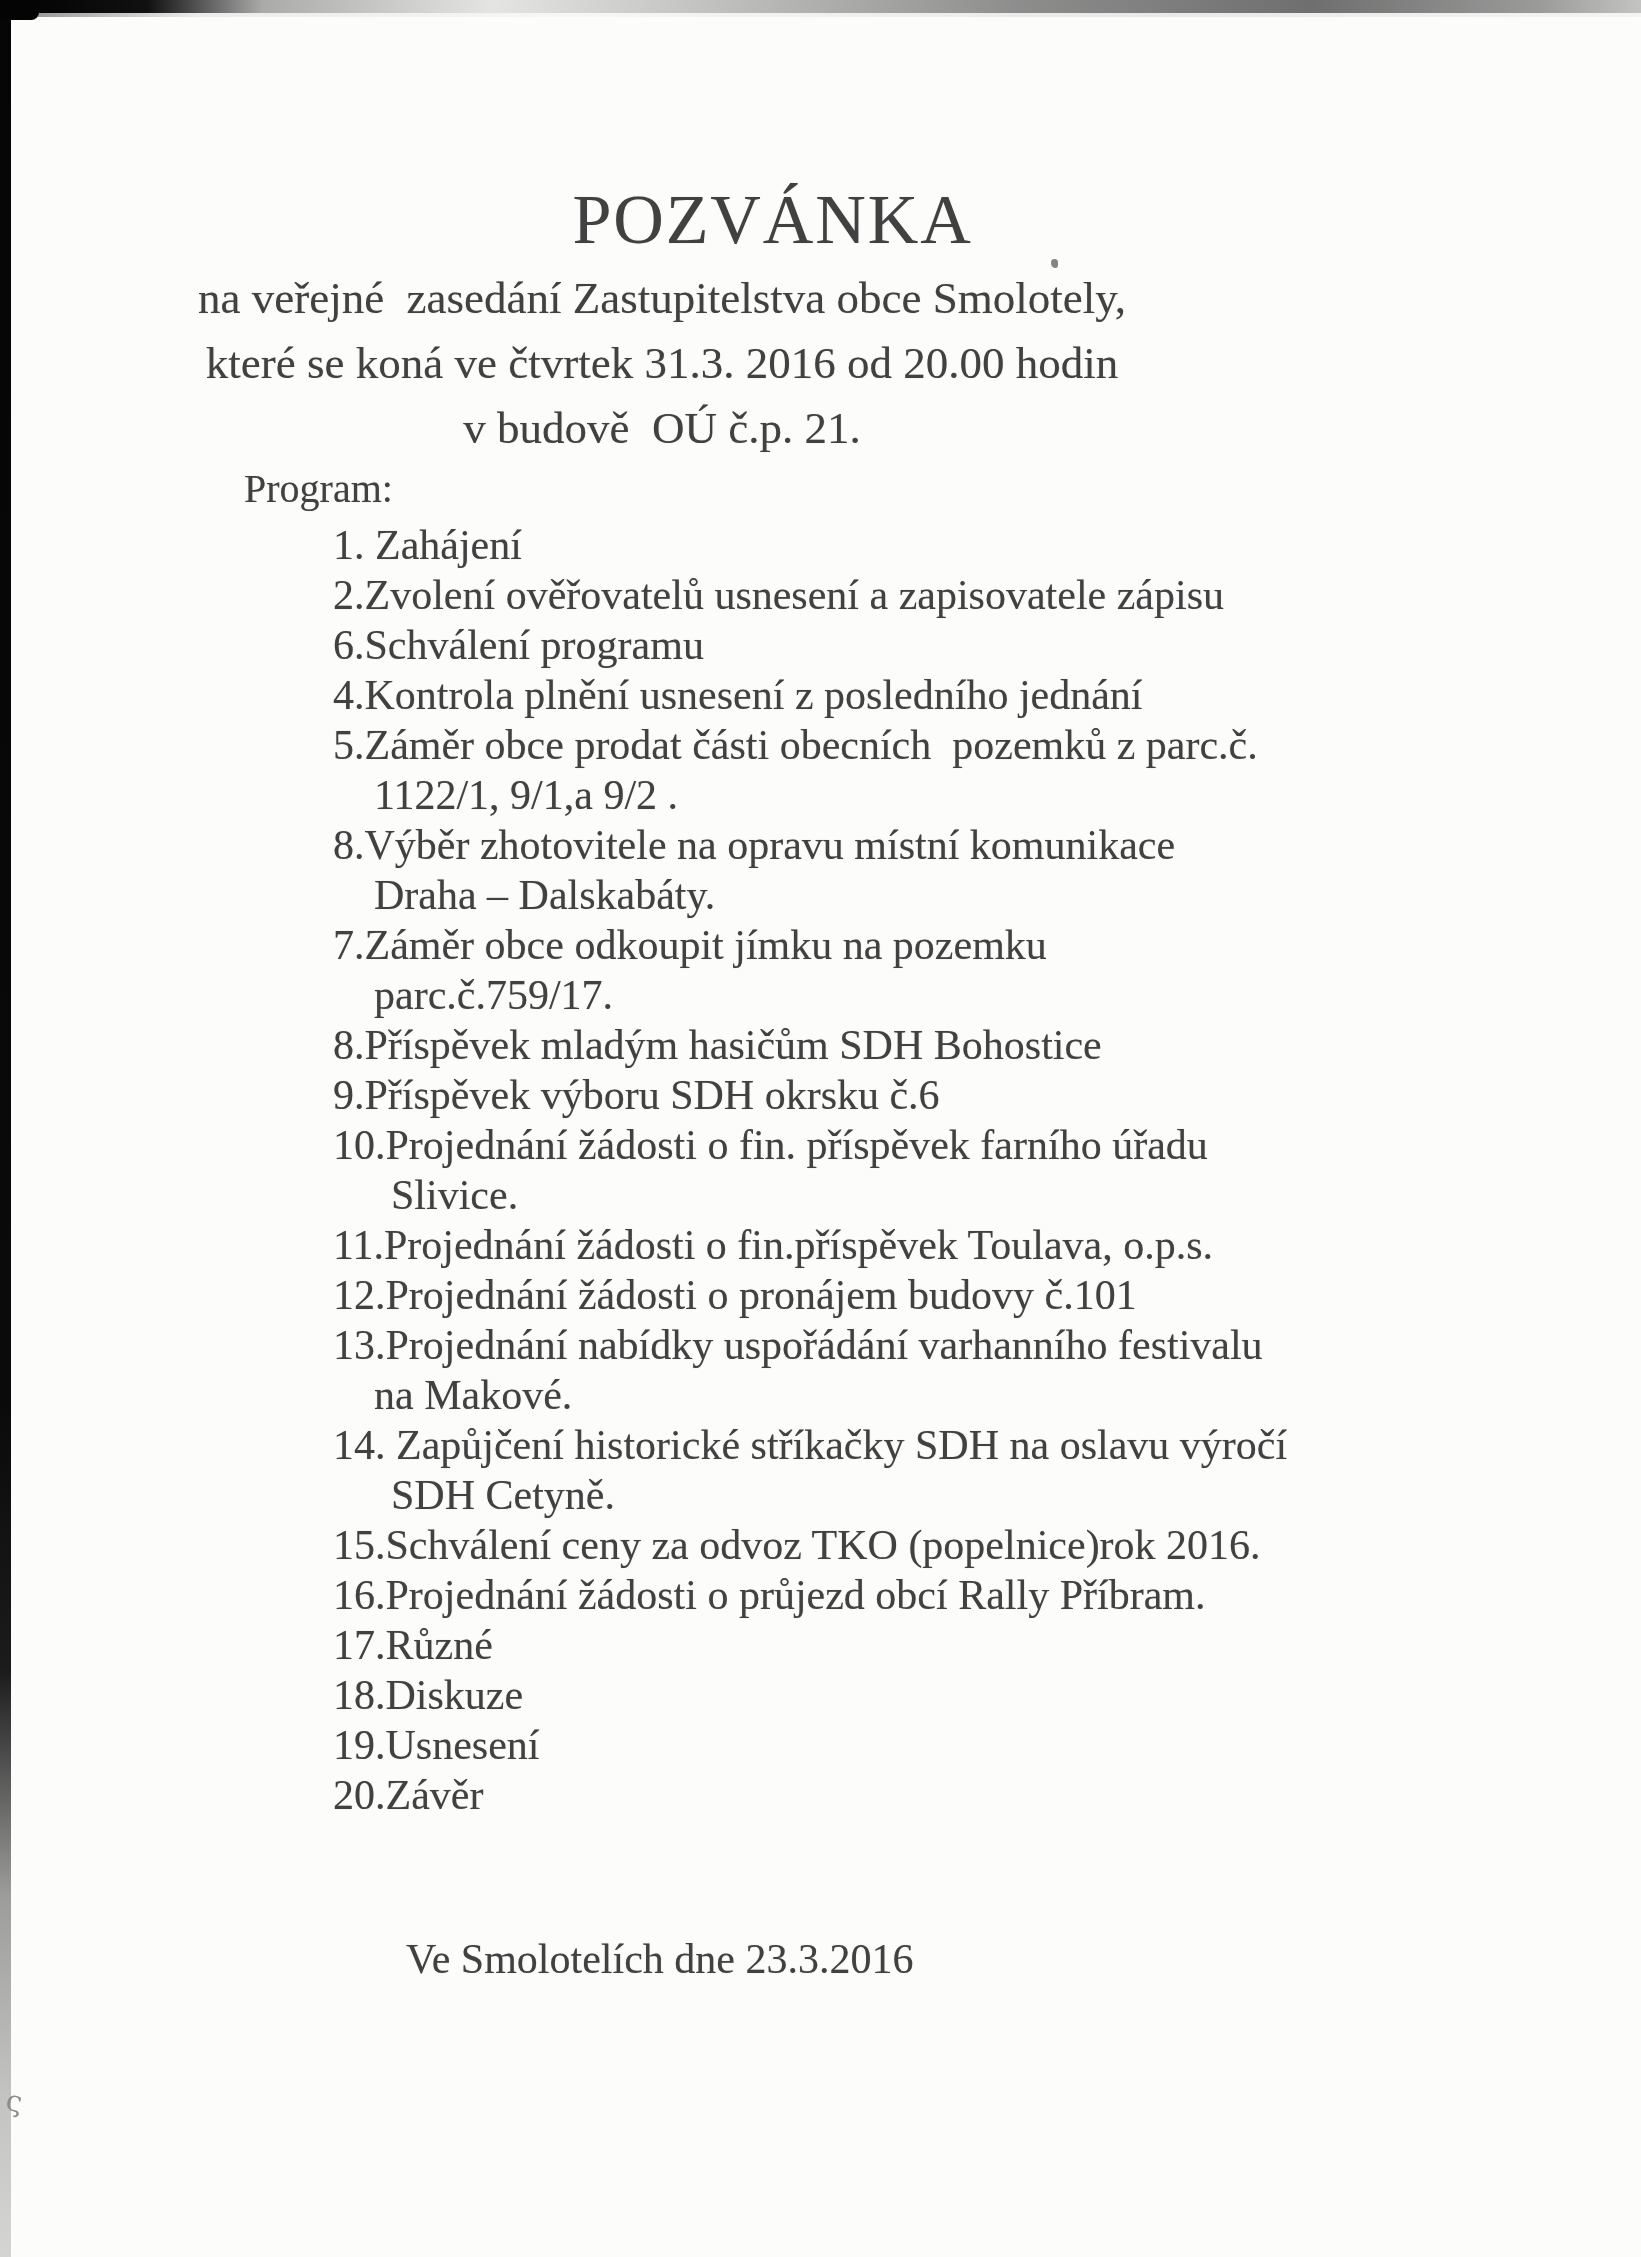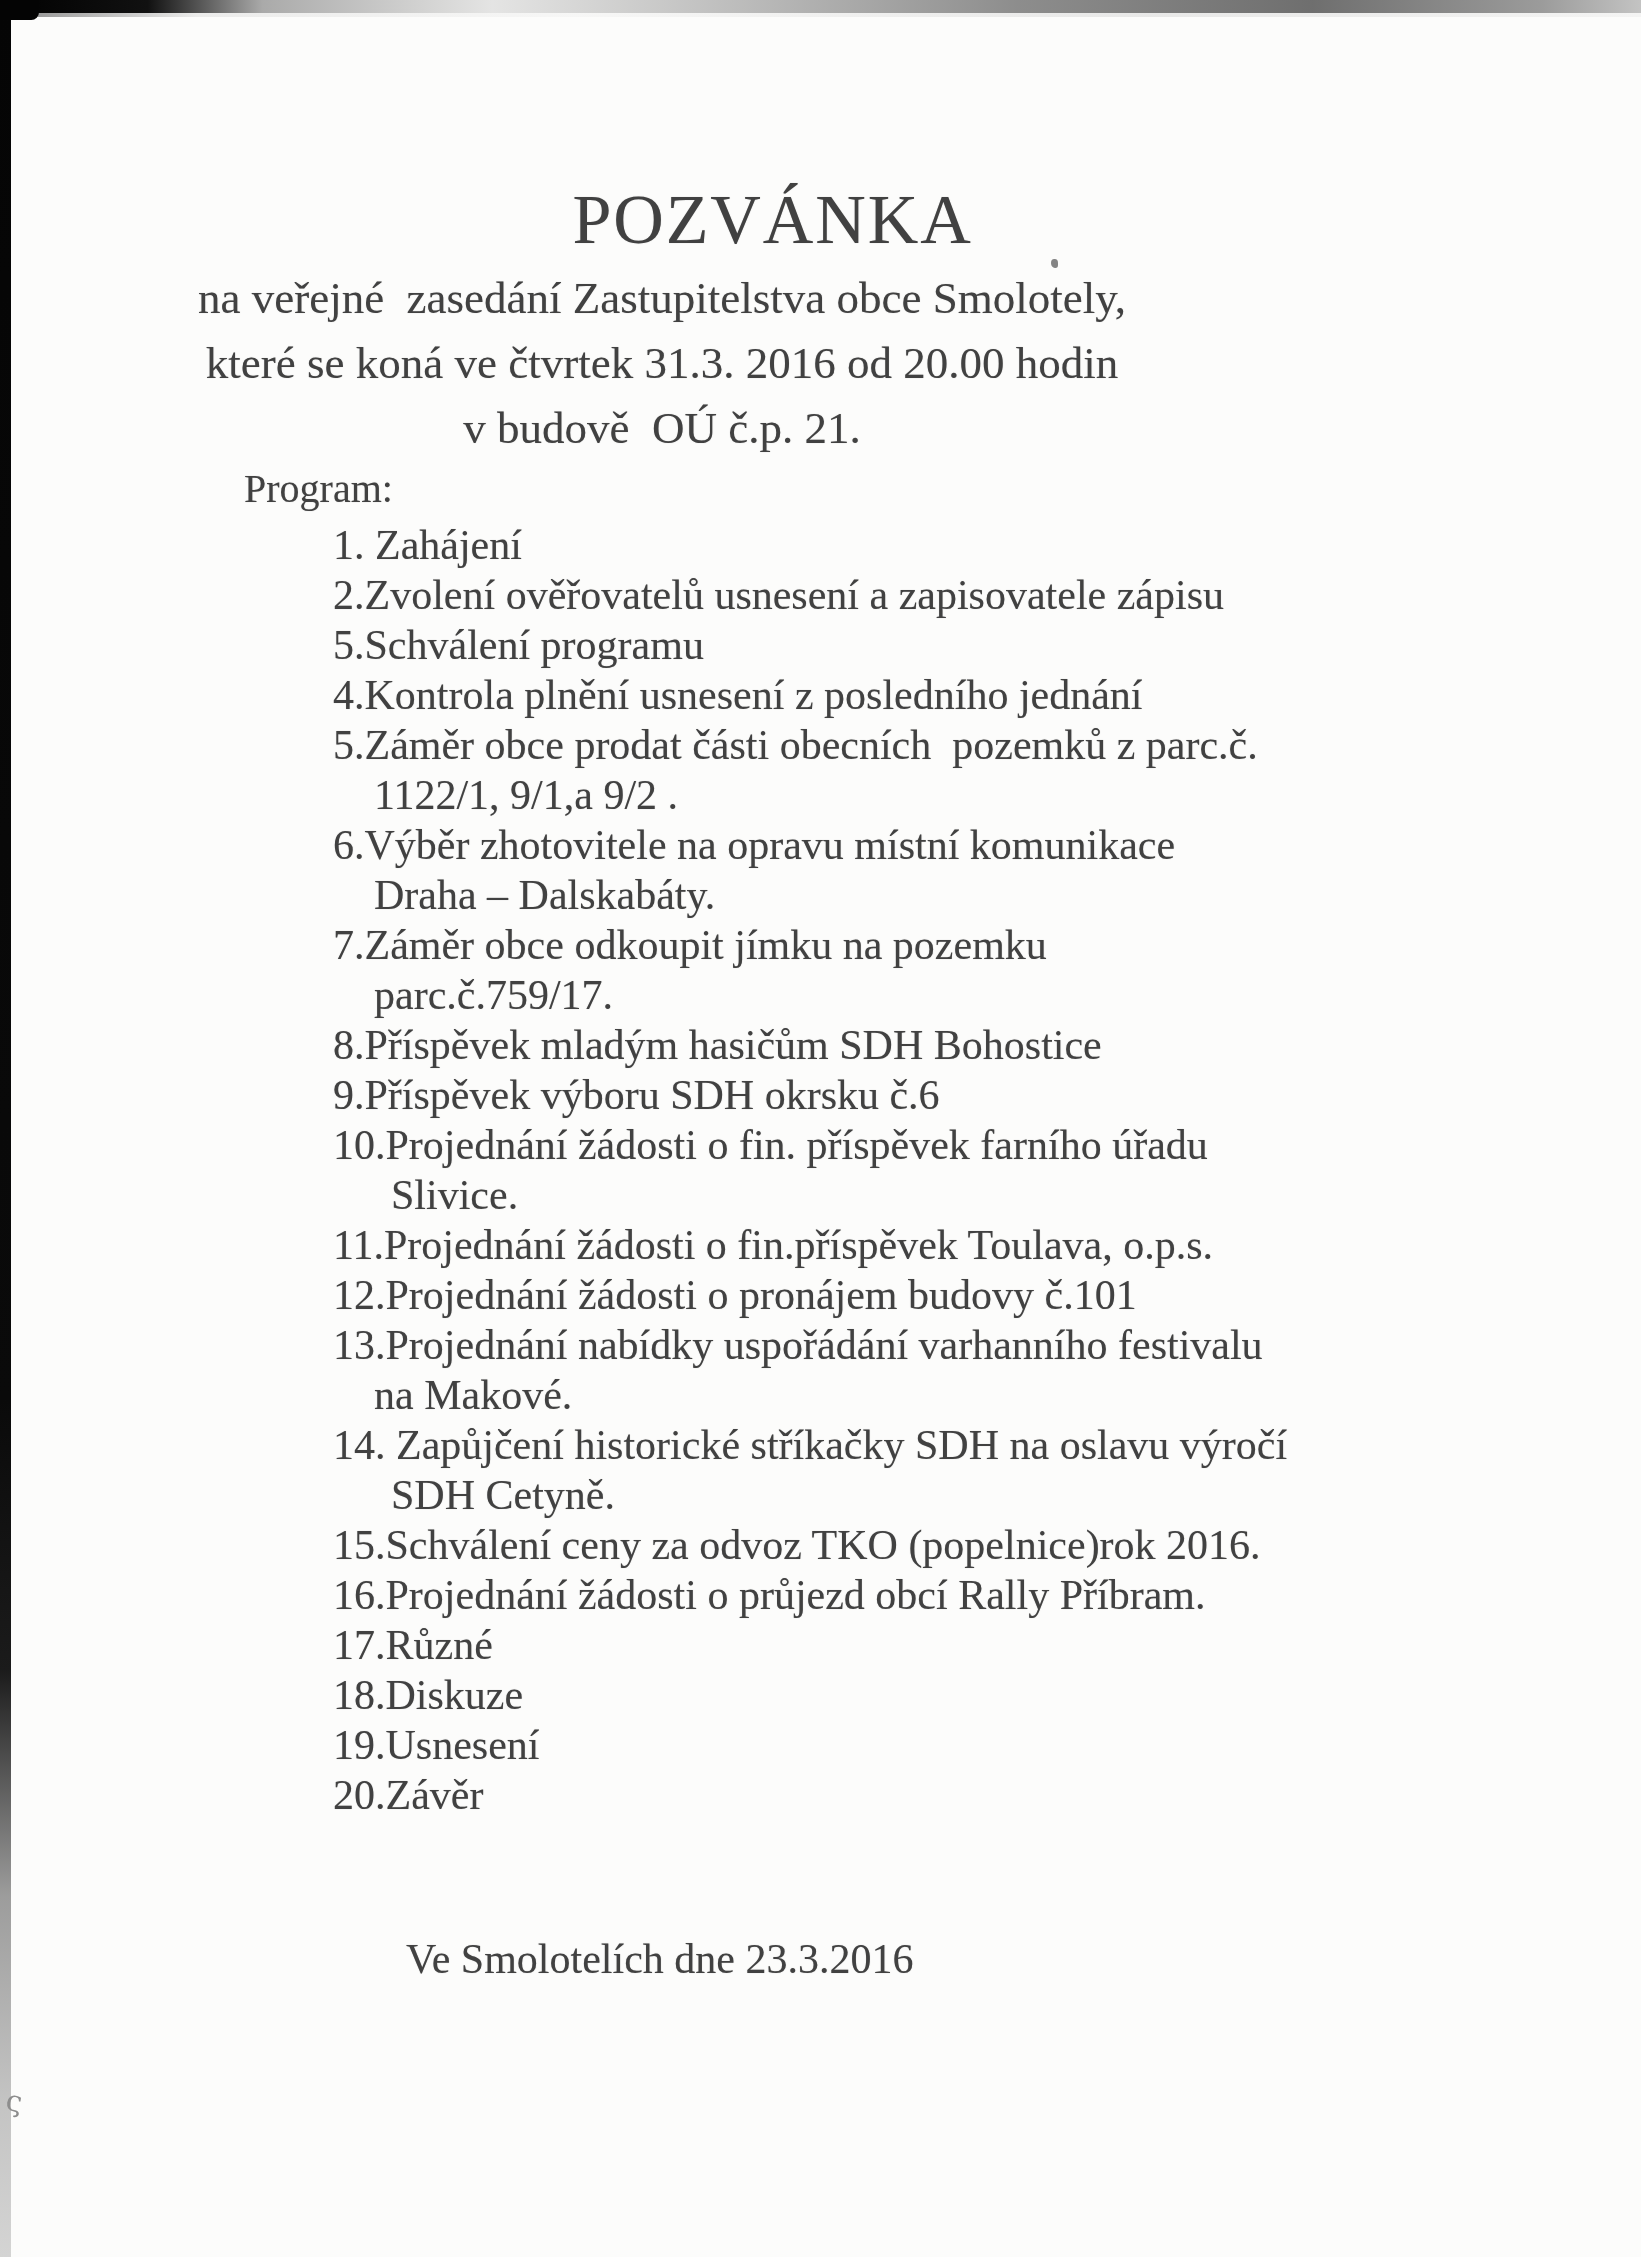"5.Schválení programu" div.item-line { text: 5.Schválení -> 6.Schválení }
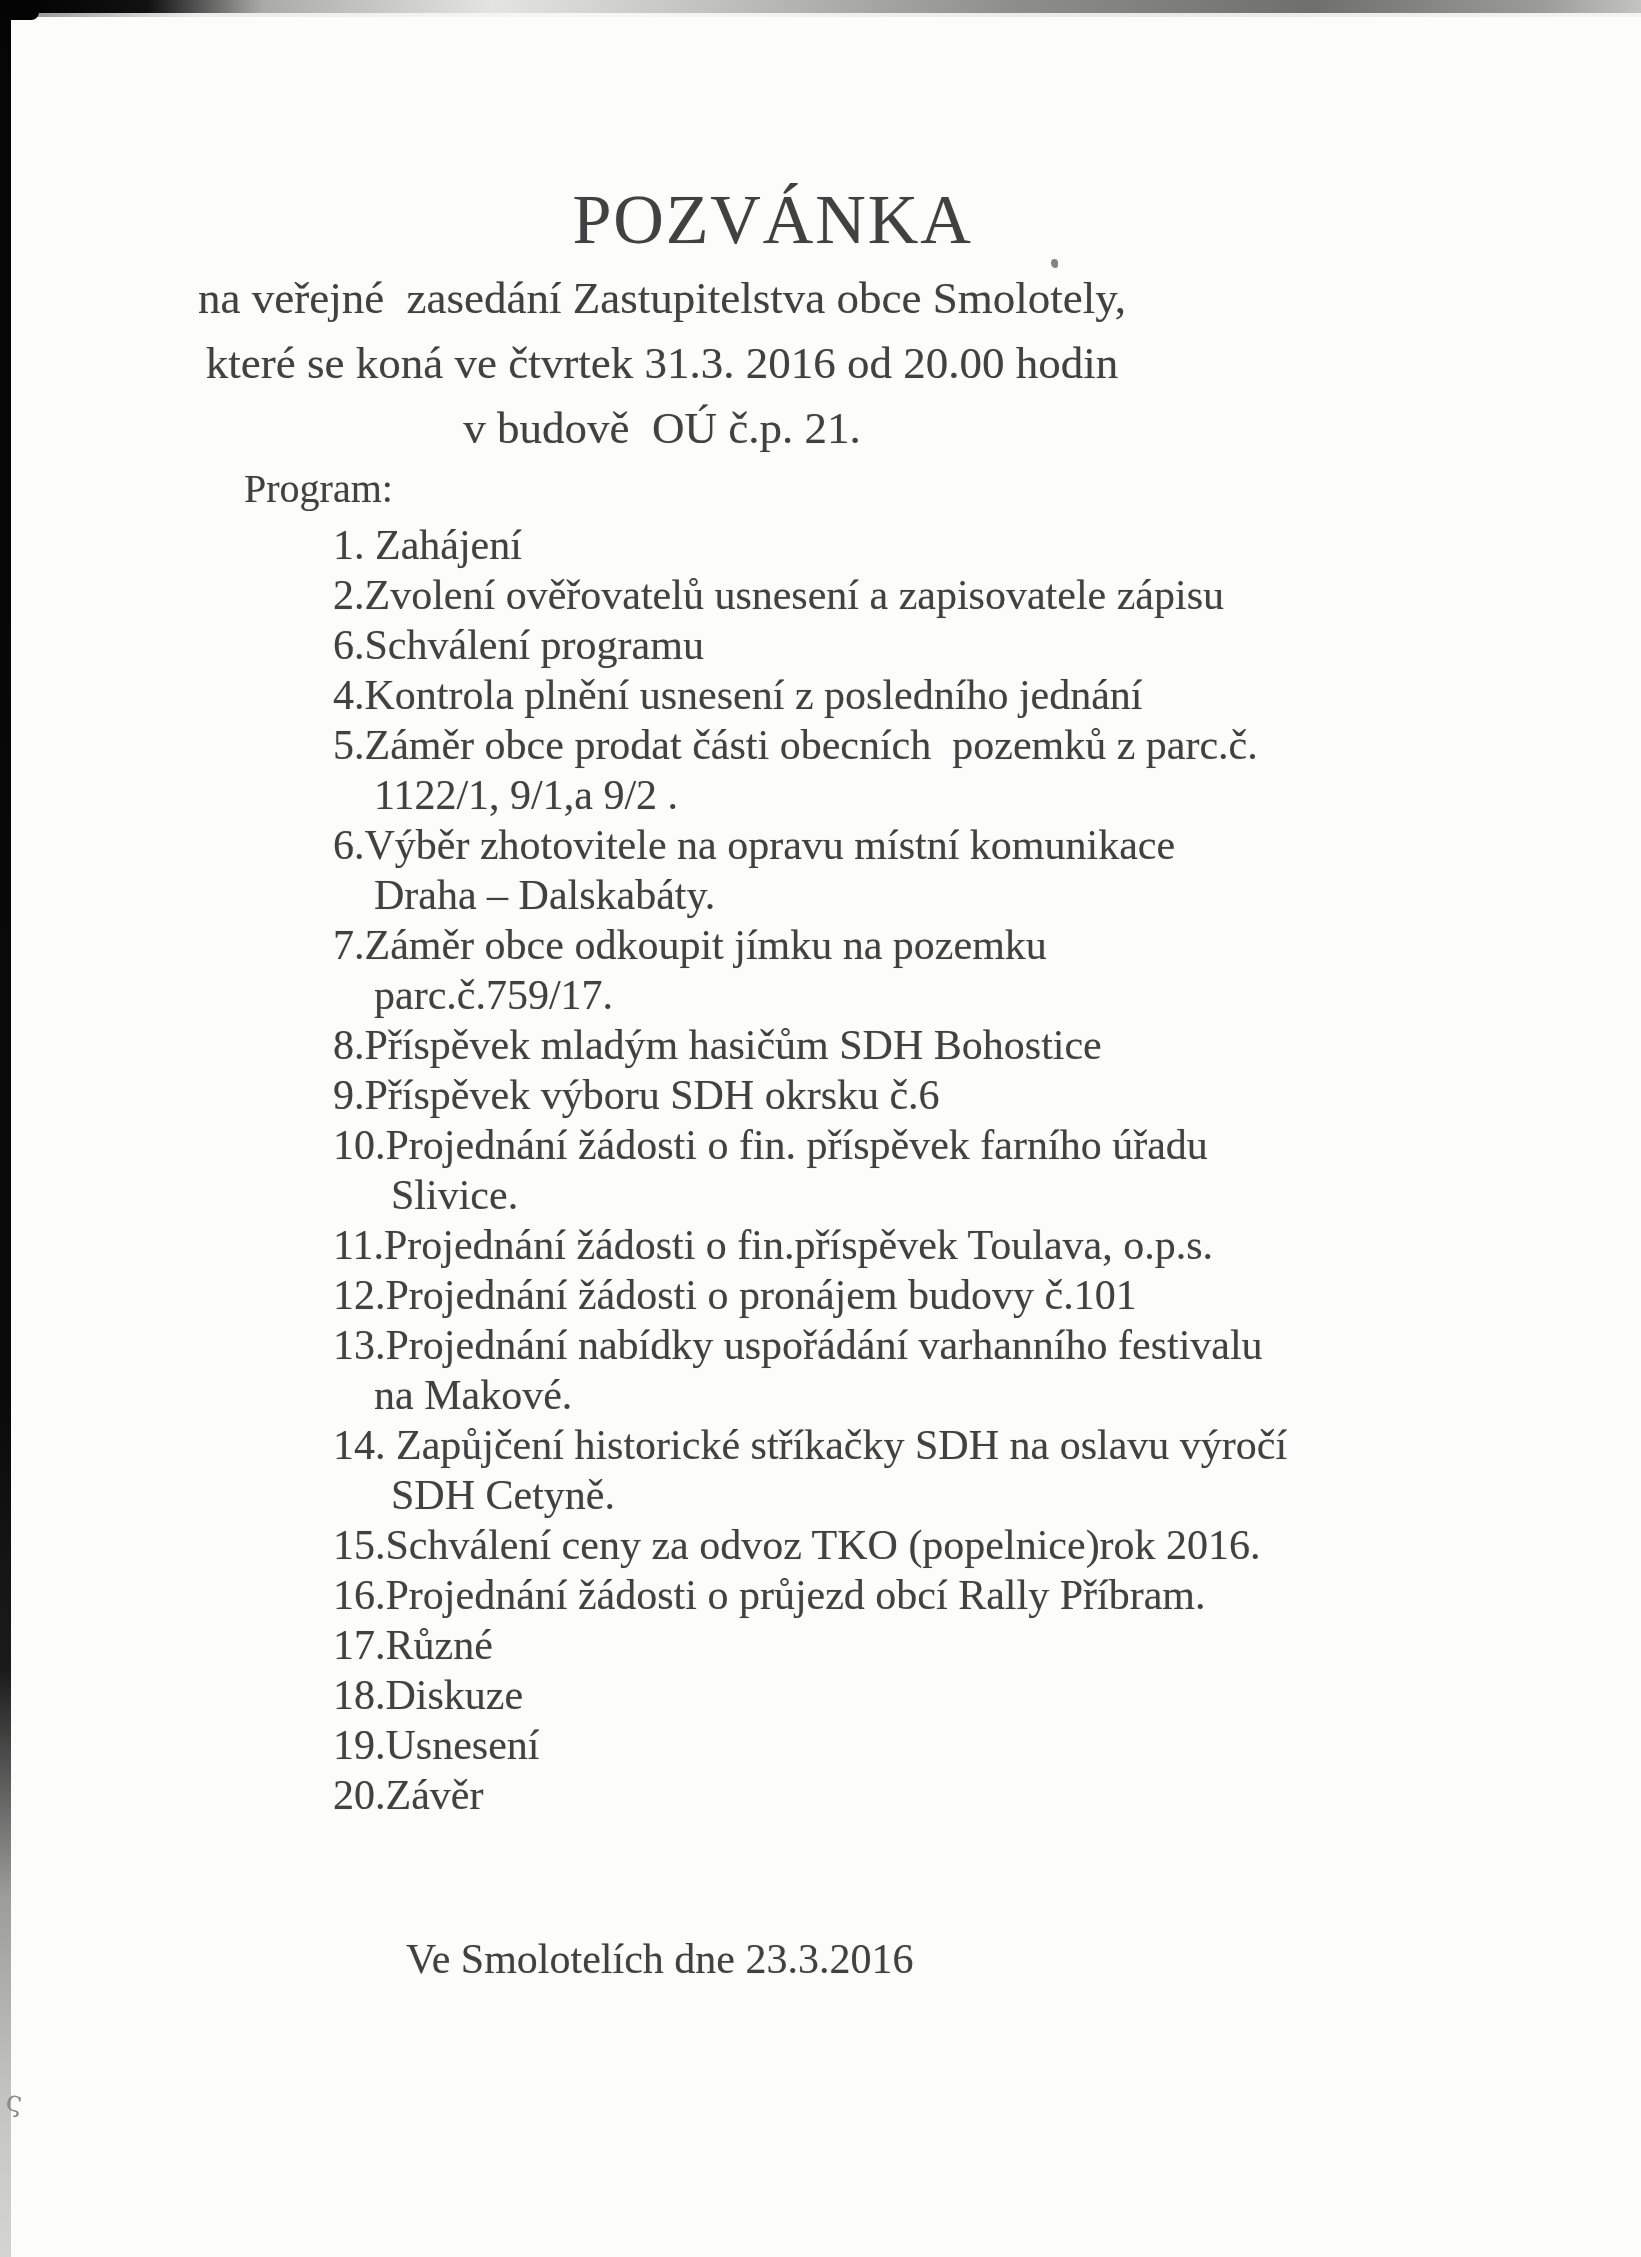"6.Výběr zhotovitele na opravu místní" div.item-line { text: 6.Výběr -> 8.Výběr }
